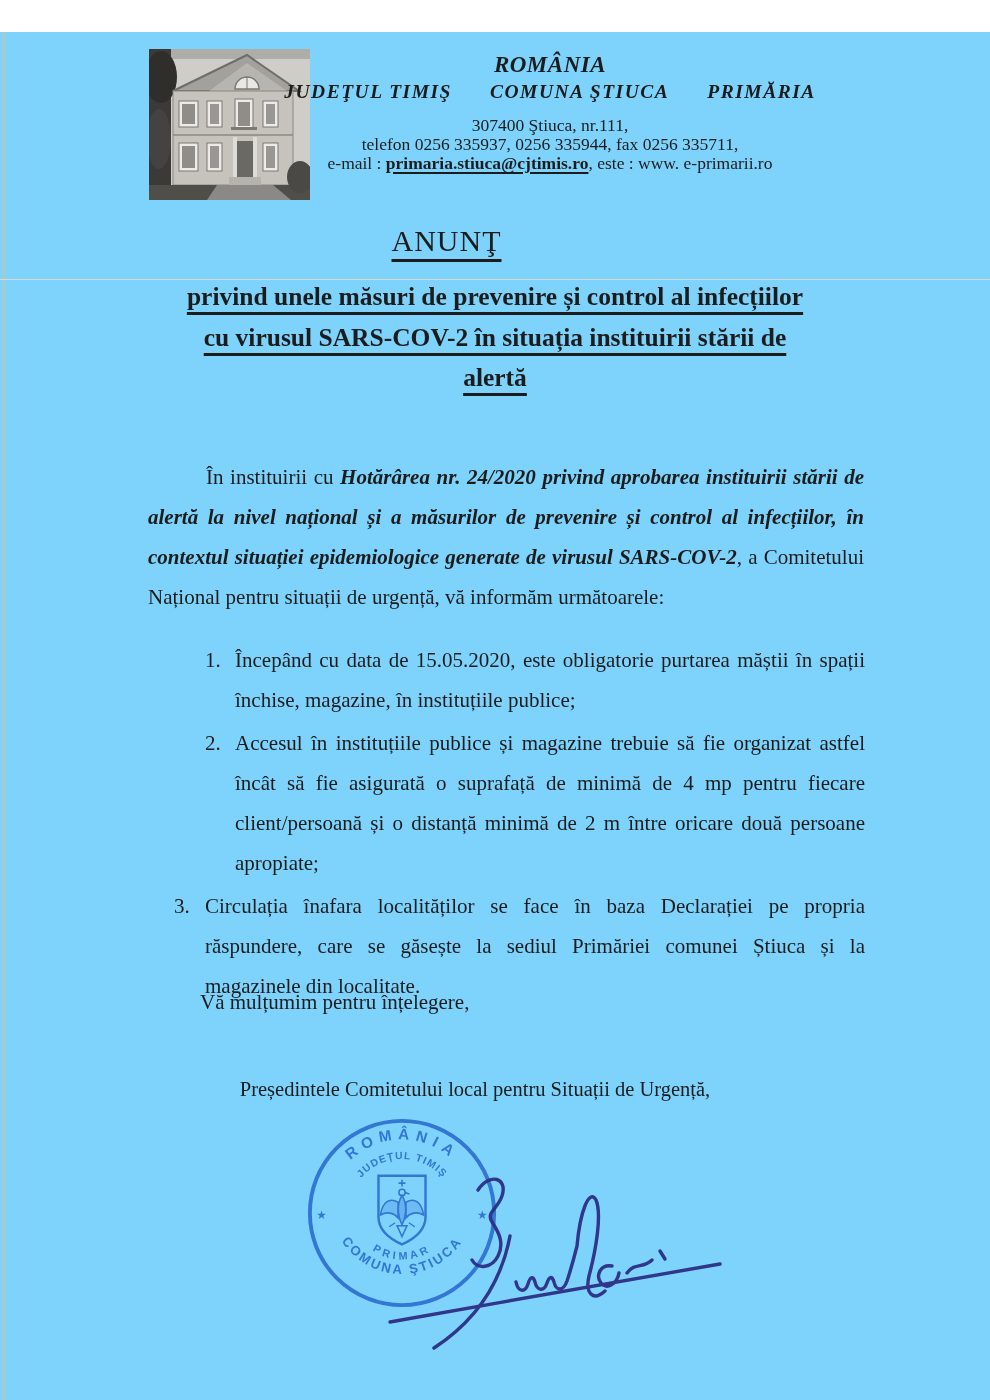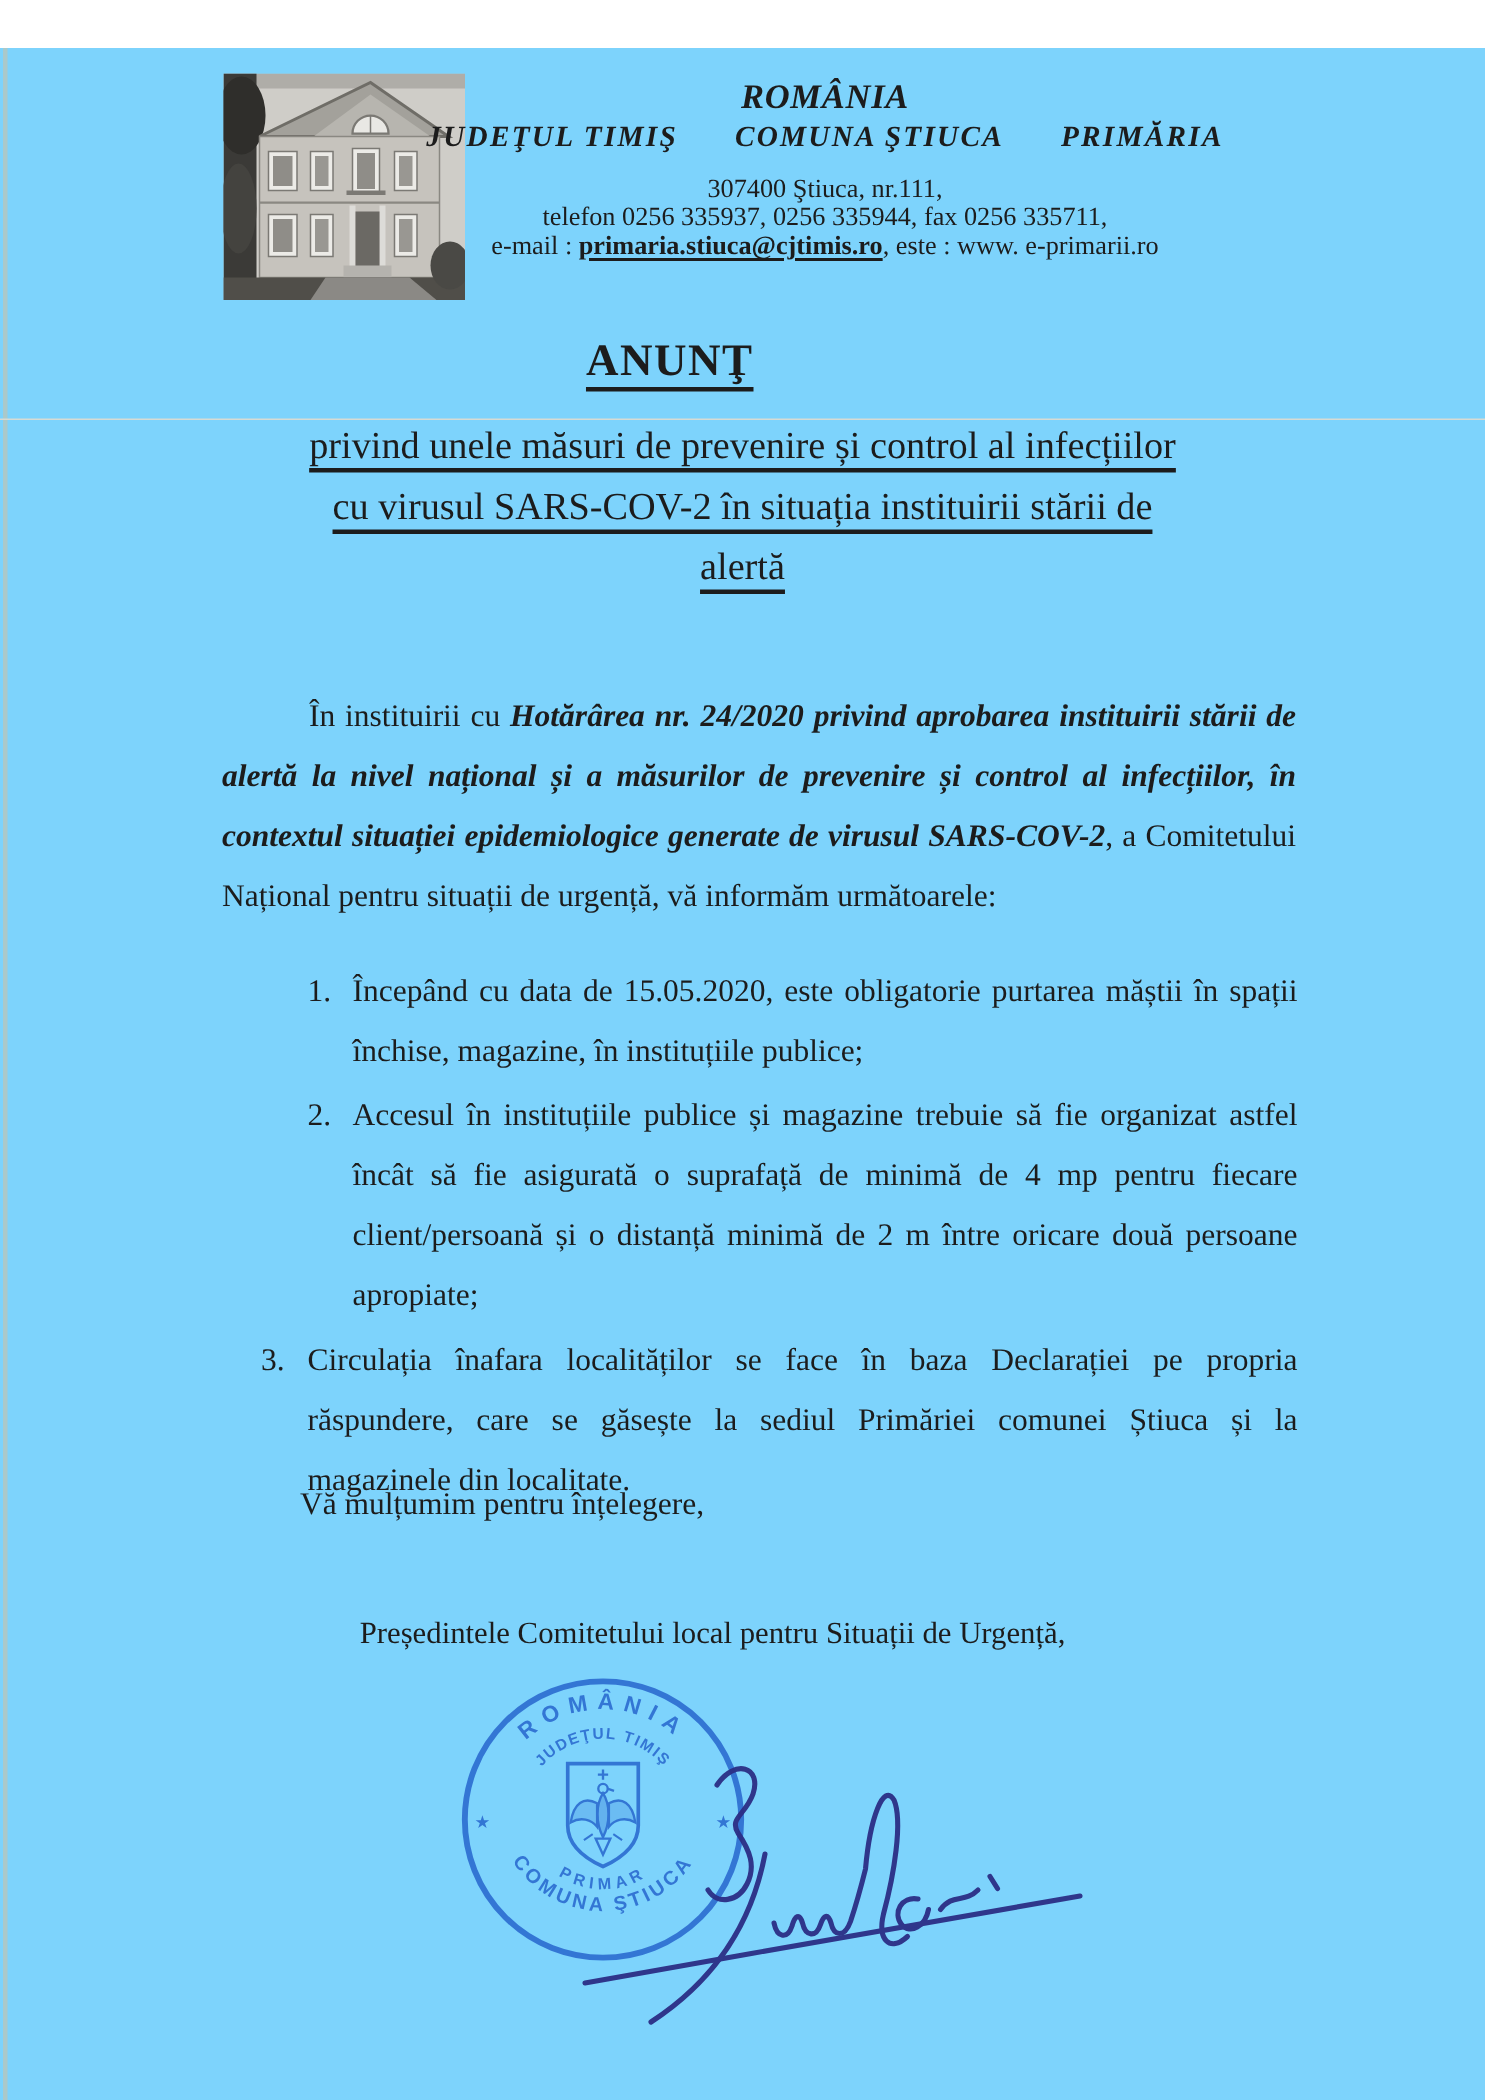"ANUNŢ" .doc-title { font-weight: bold -> normal }
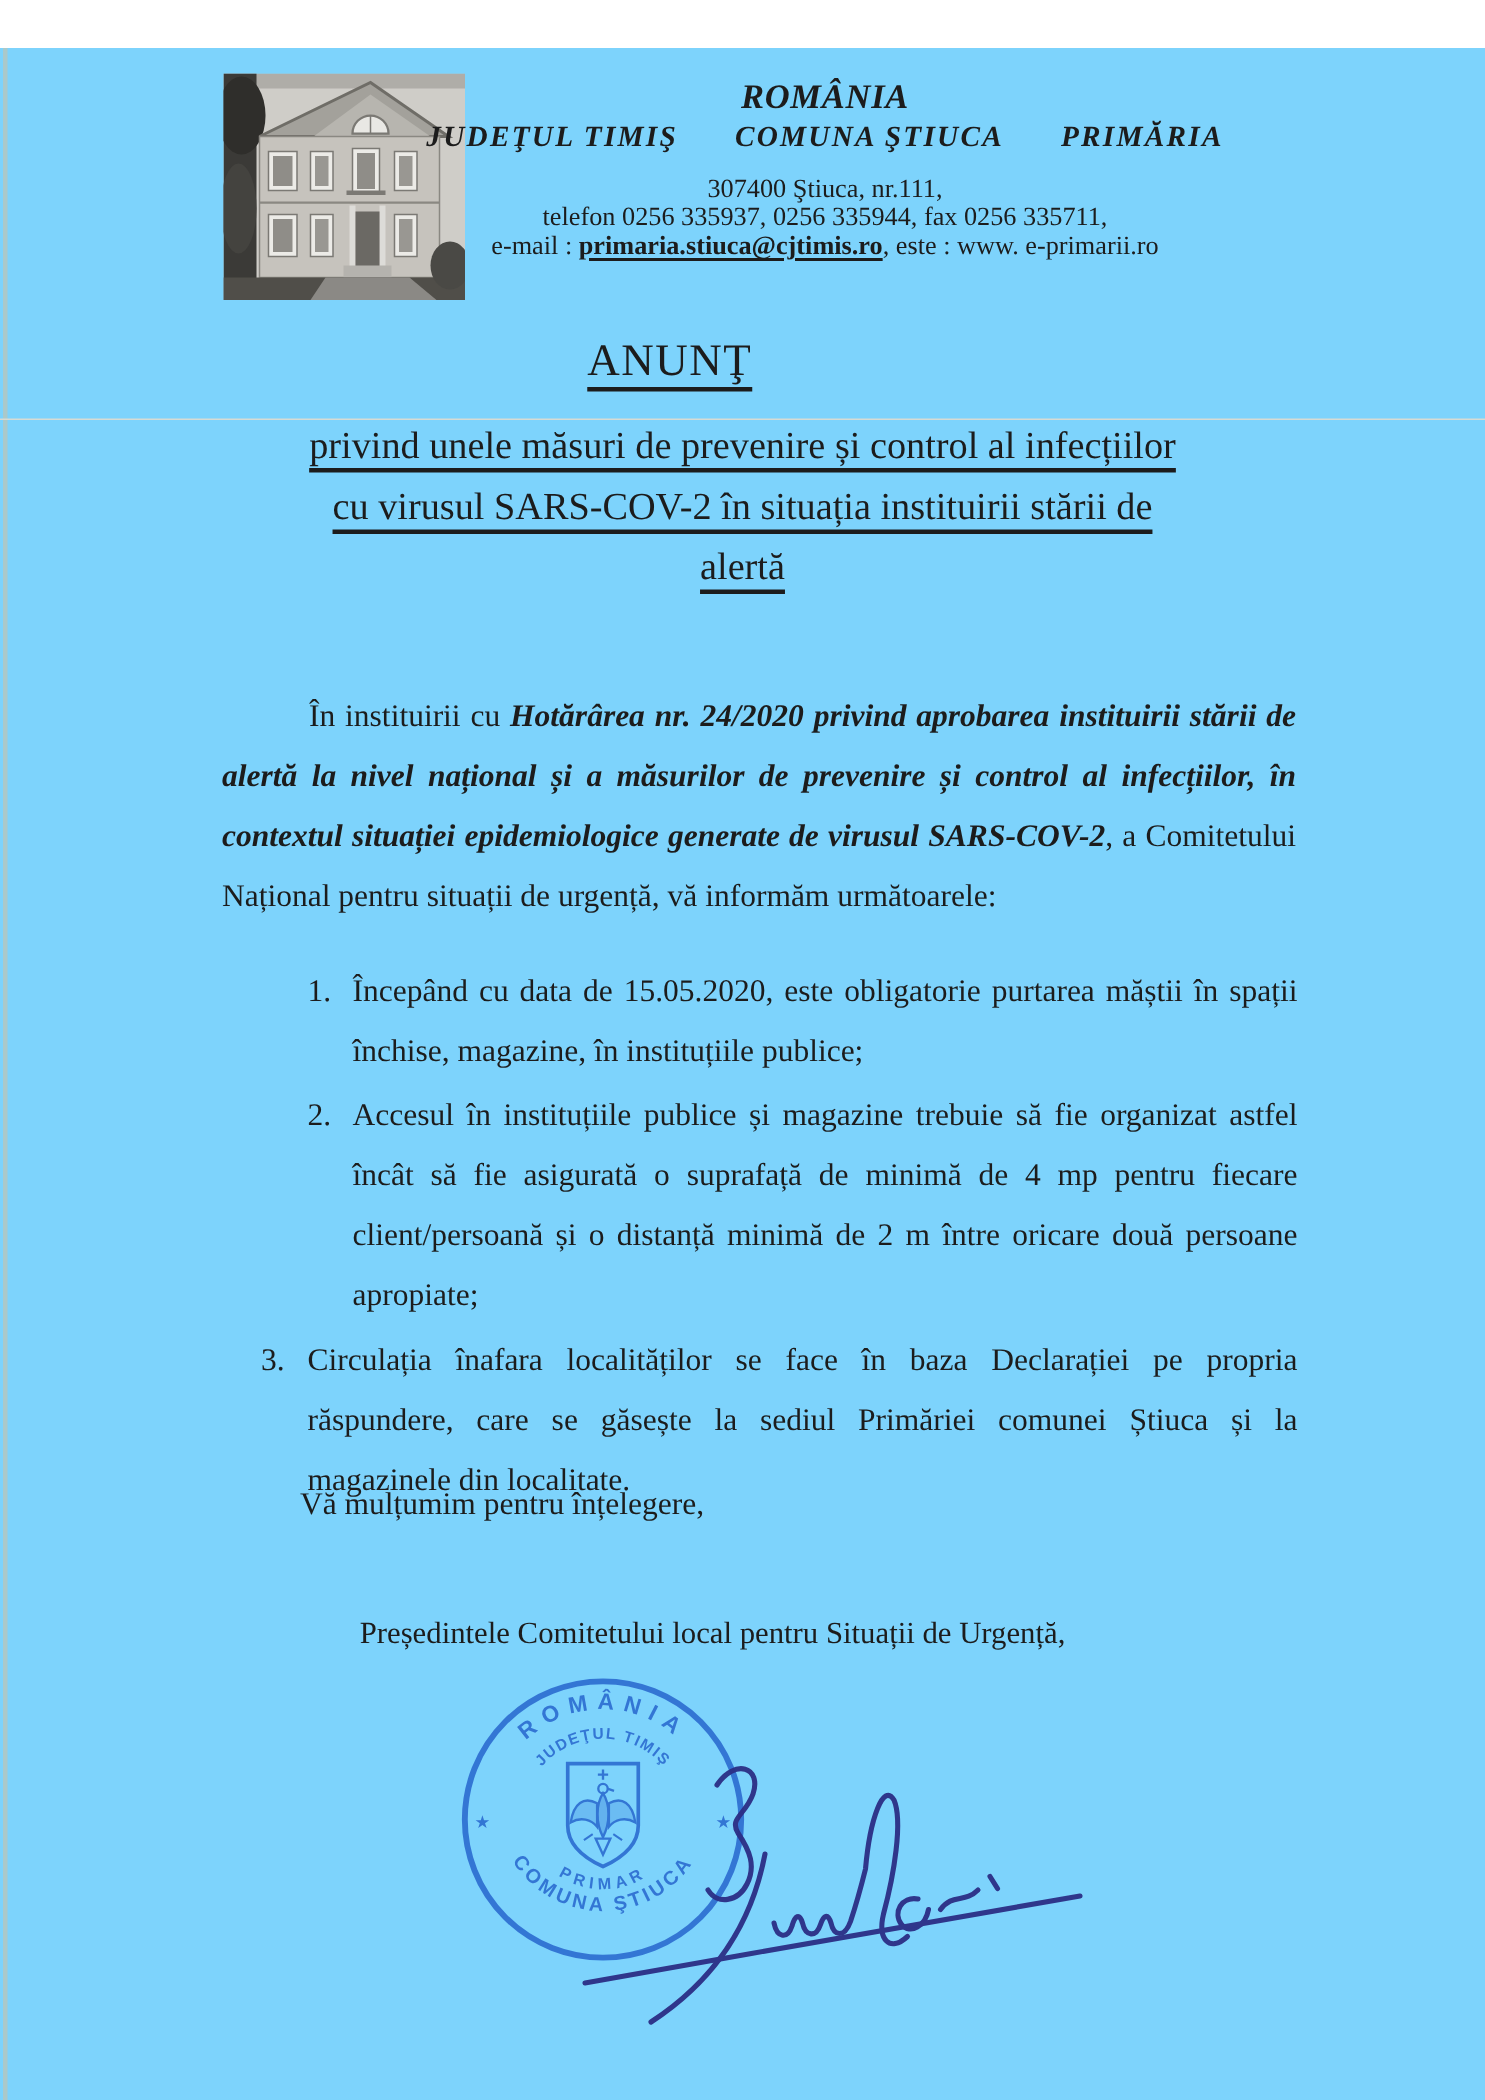"privind unele măsuri de prevenire" .subtitle { font-weight: normal -> bold }
